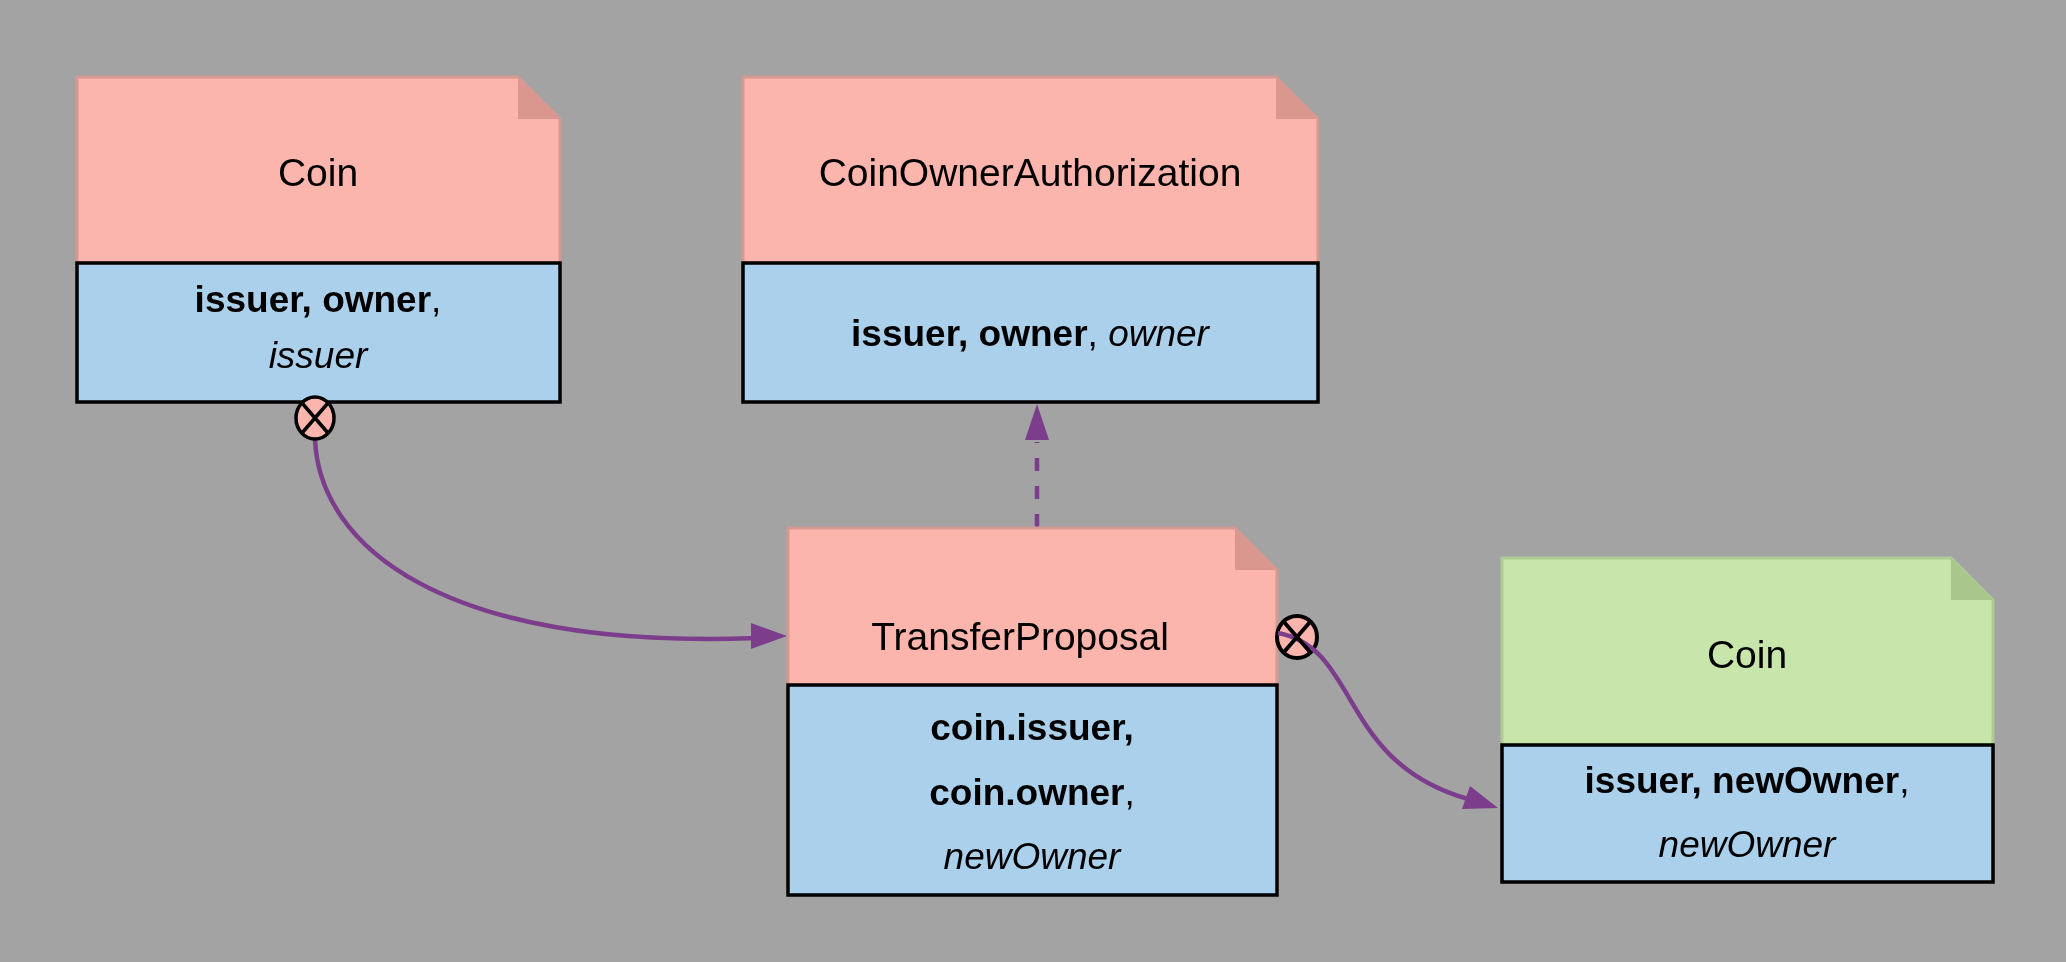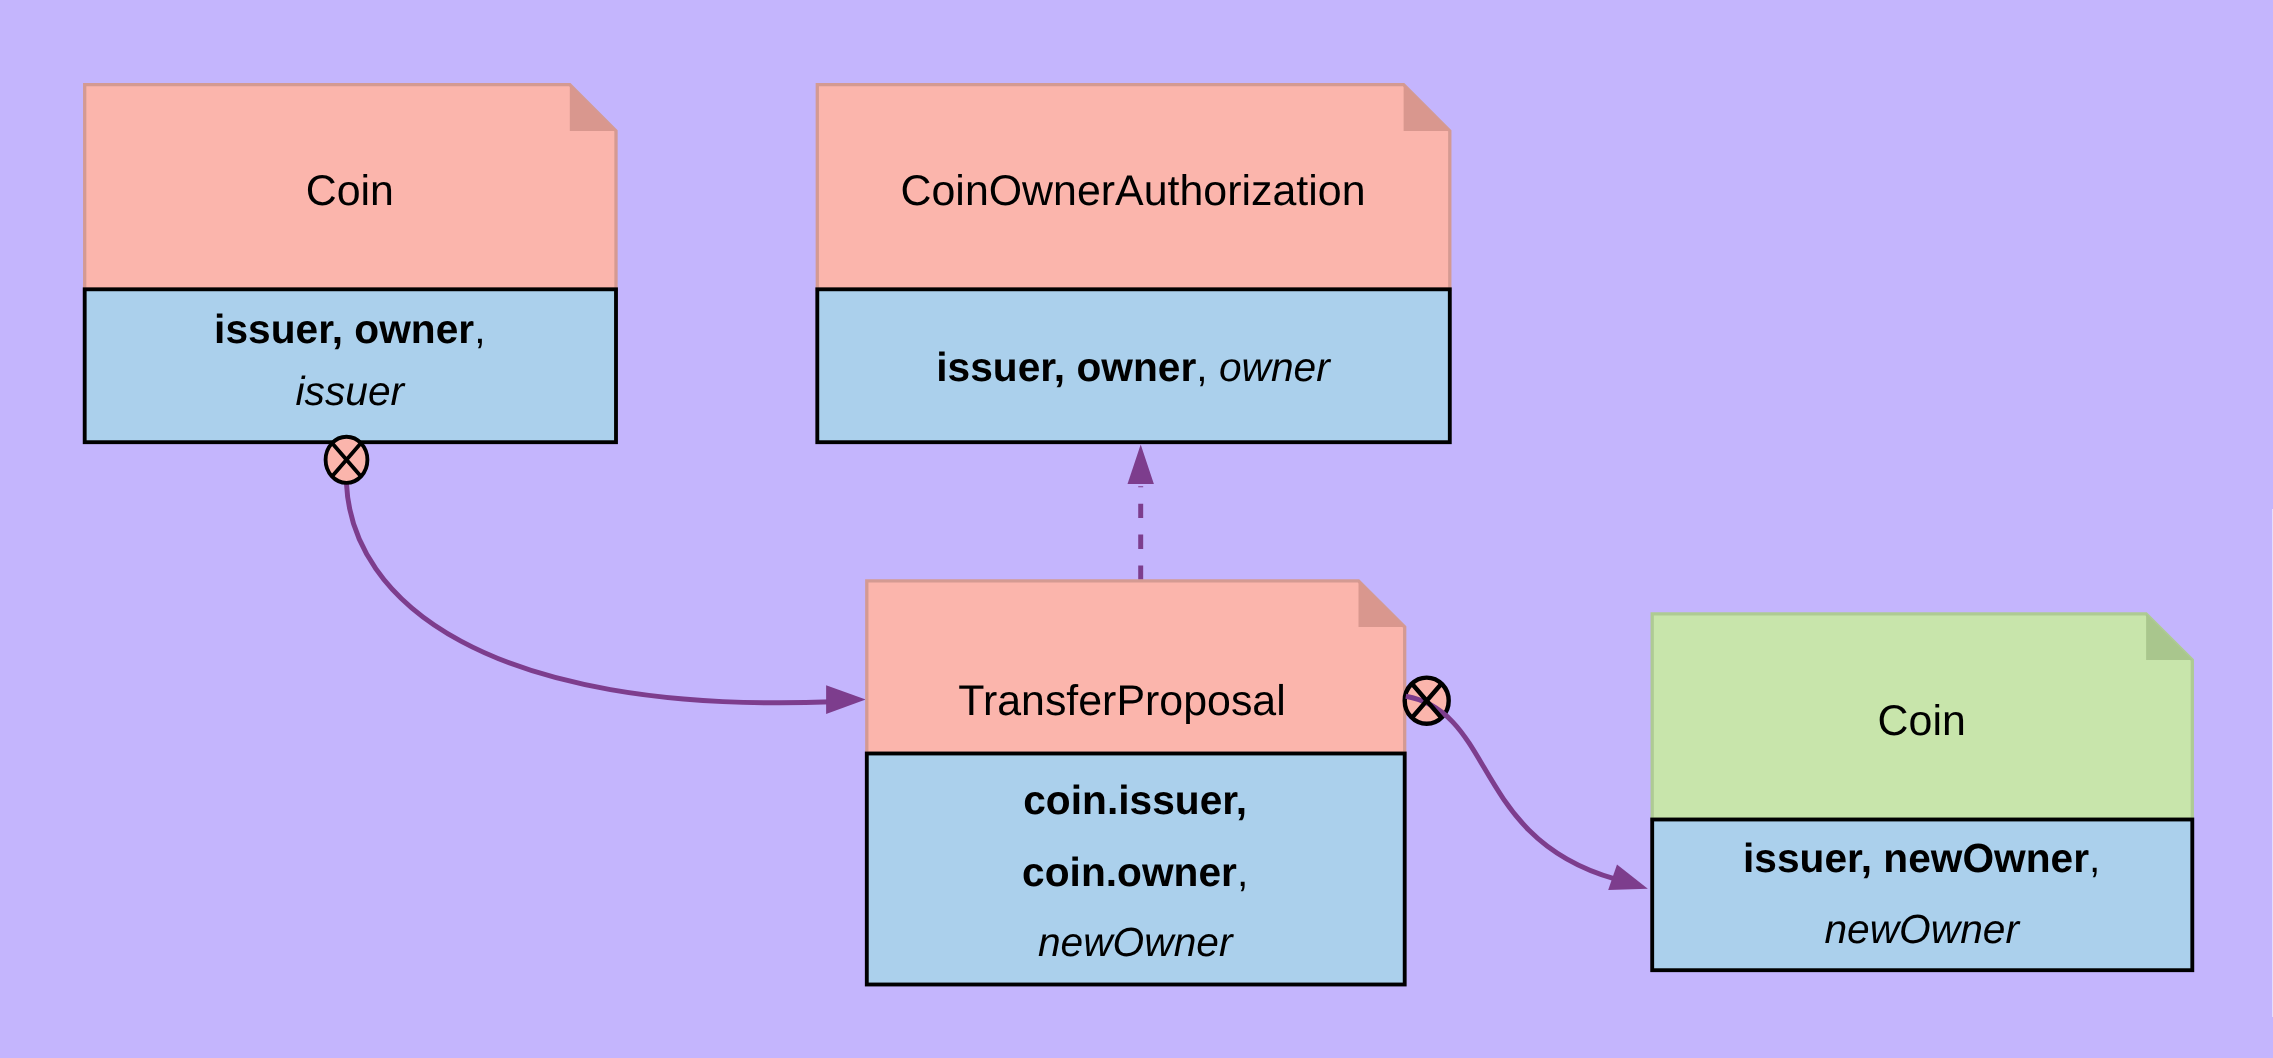"Coin" .canvas { background: #c4b5fd -> #a3a3a3 }
